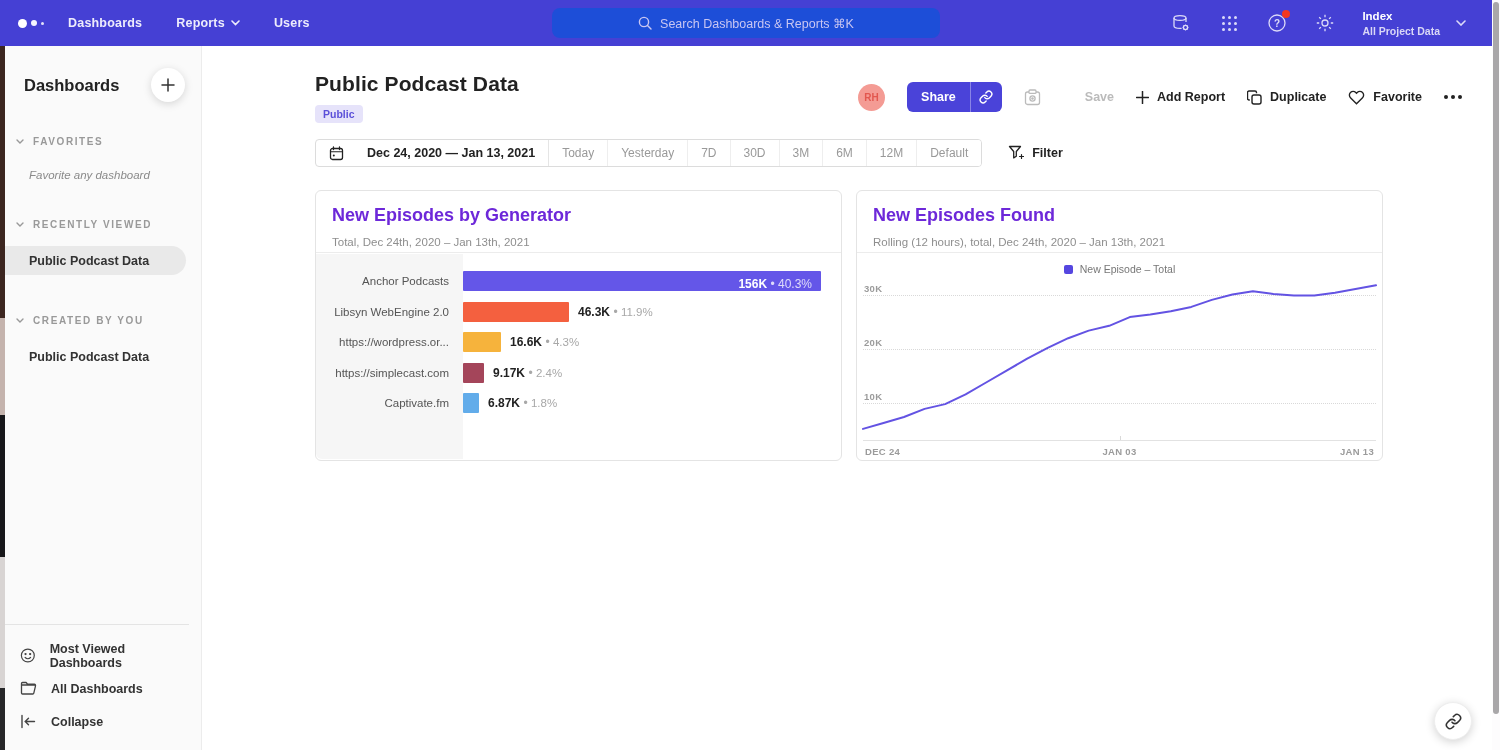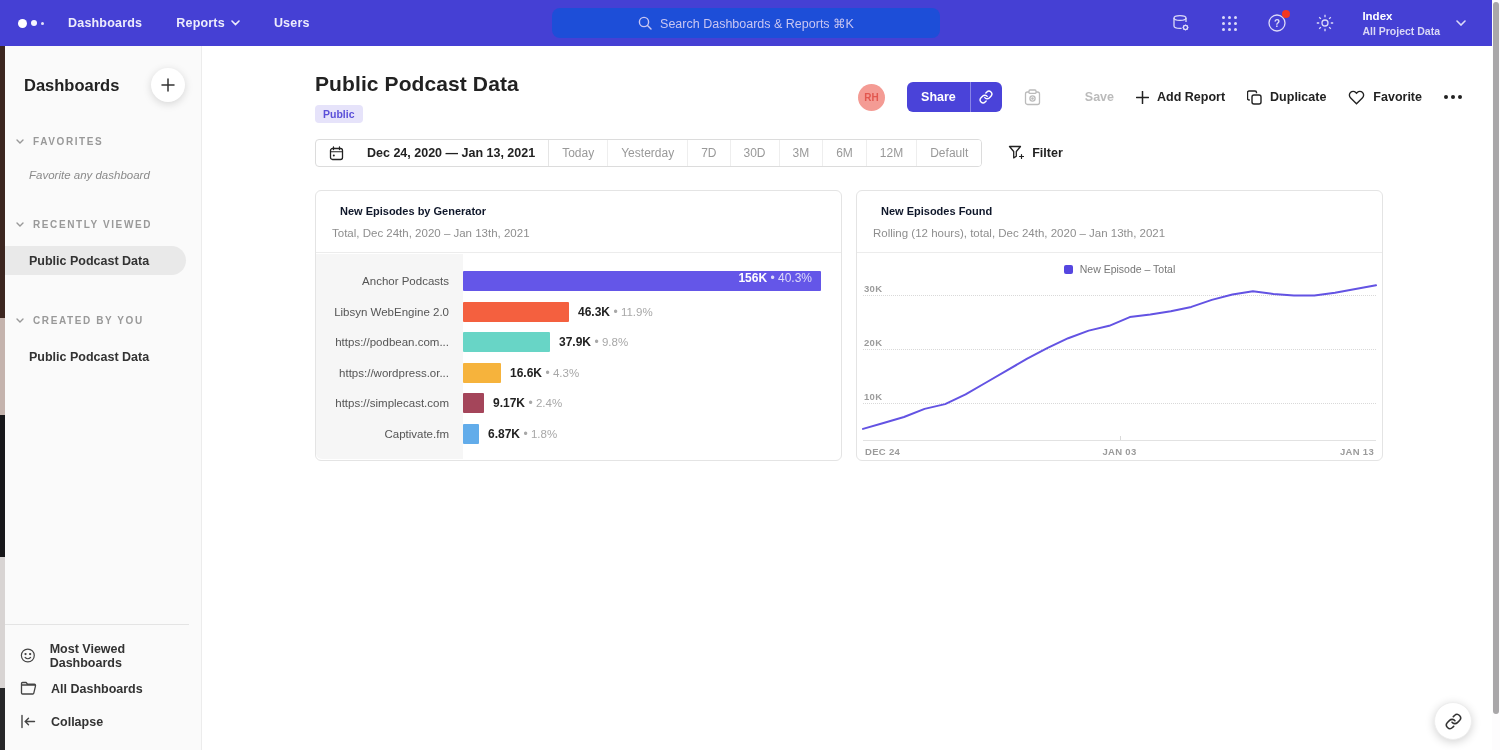"New Episodes by Generator" .card-title { color: #0f172a -> #6d28d9; font-size: 11px -> 18px; margin-left: 8px -> none }
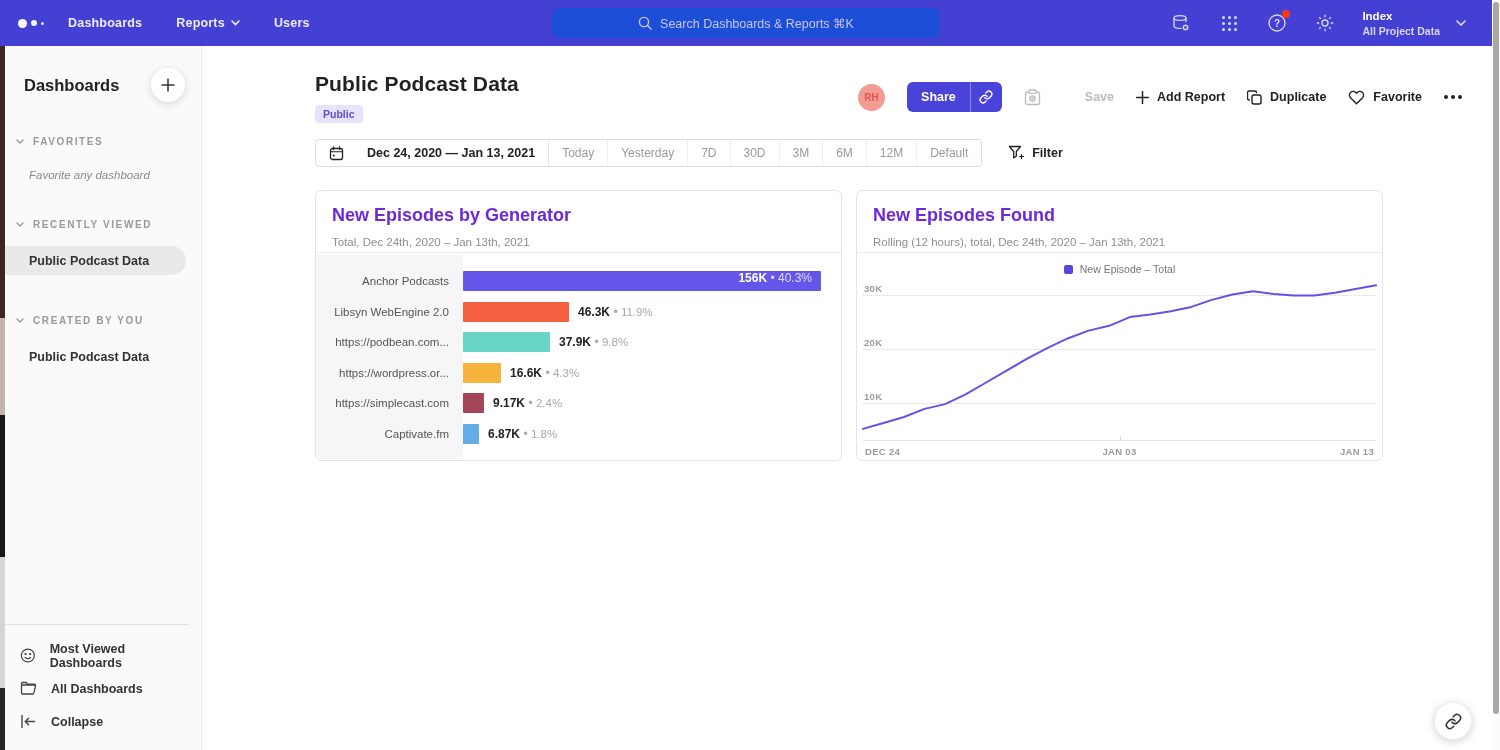"156K" .bar-inside { align-items: flex-start -> flex-end }
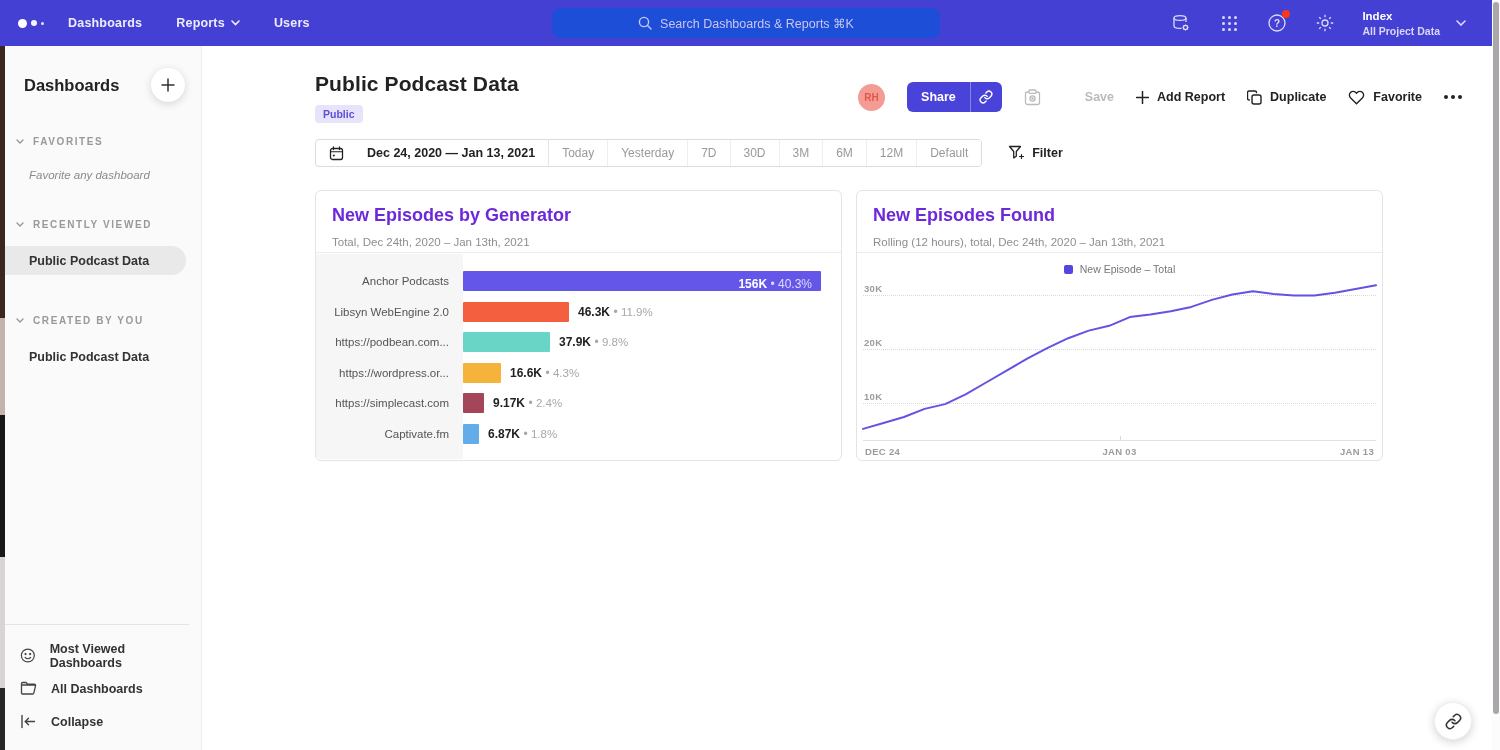"https://podbean.com..." div.bar-row { html: <div> <span>https://podbean.com...</span> <span></span> <span><b>37.9K</b> <span>•</span> <span>9.8%</span></span> </div> -> none }
